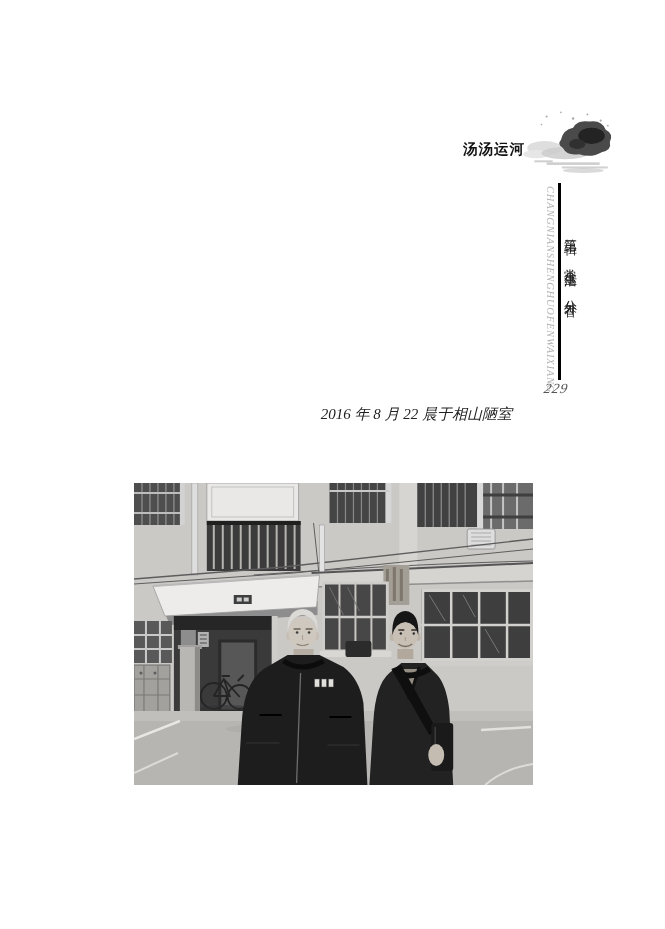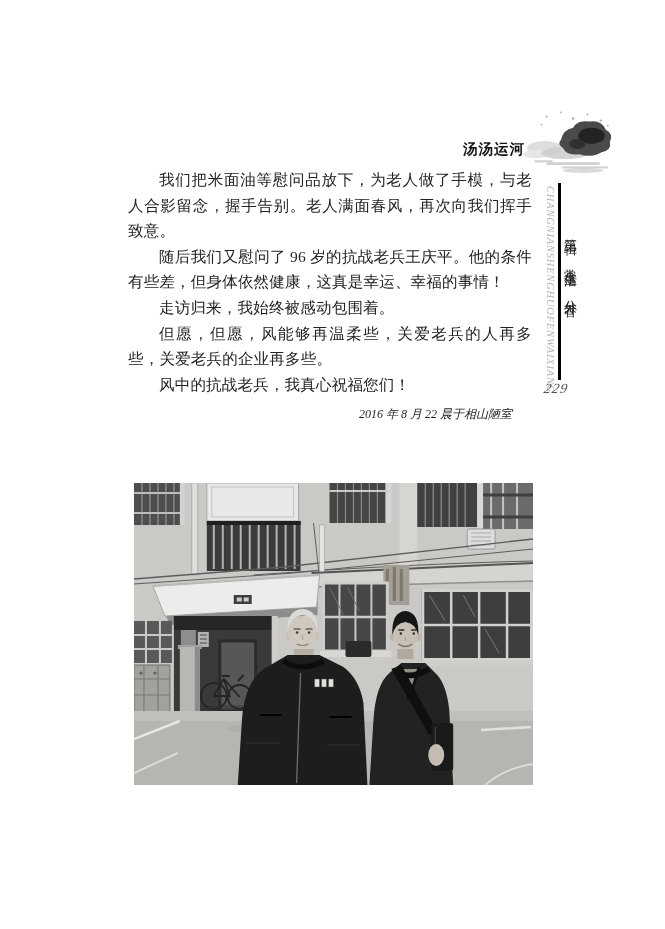"我们把米面油等慰问品放下，为老人做了手模，与老人合影留念，握手告别。老人满面春风" div.body-text { html: <div> <p>我们把米面油等慰问品放下，为老人做了手模，与老人合影留念，握手告别。老人满面春风，再次向我们挥手致意。</p> <p>随后我们又慰问了 96 岁的抗战老兵王庆平。他的条件有些差，但身体依然健康，这真是幸运、幸福的事情！</p> <p>走访归来，我始终被感动包围着。</p> <p>但愿，但愿，风能够再温柔些，关爱老兵的人再多些，关爱老兵的企业再多些。</p> <p>风中的抗战老兵，我真心祝福您们！</p> </div> -> none }
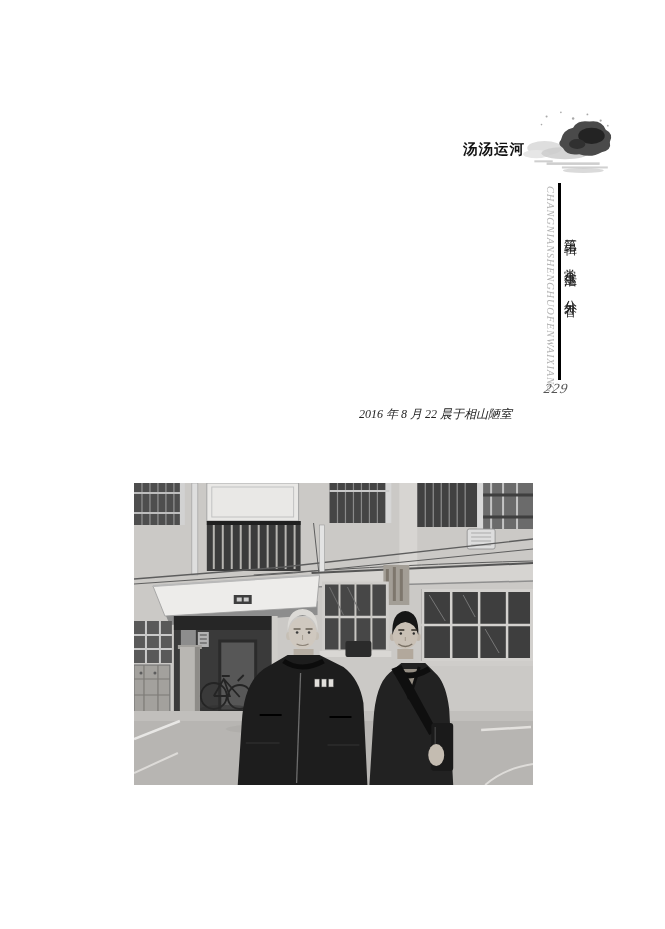"2016 年 8 月 22" .datelines { font-size: 12px -> 15px }
